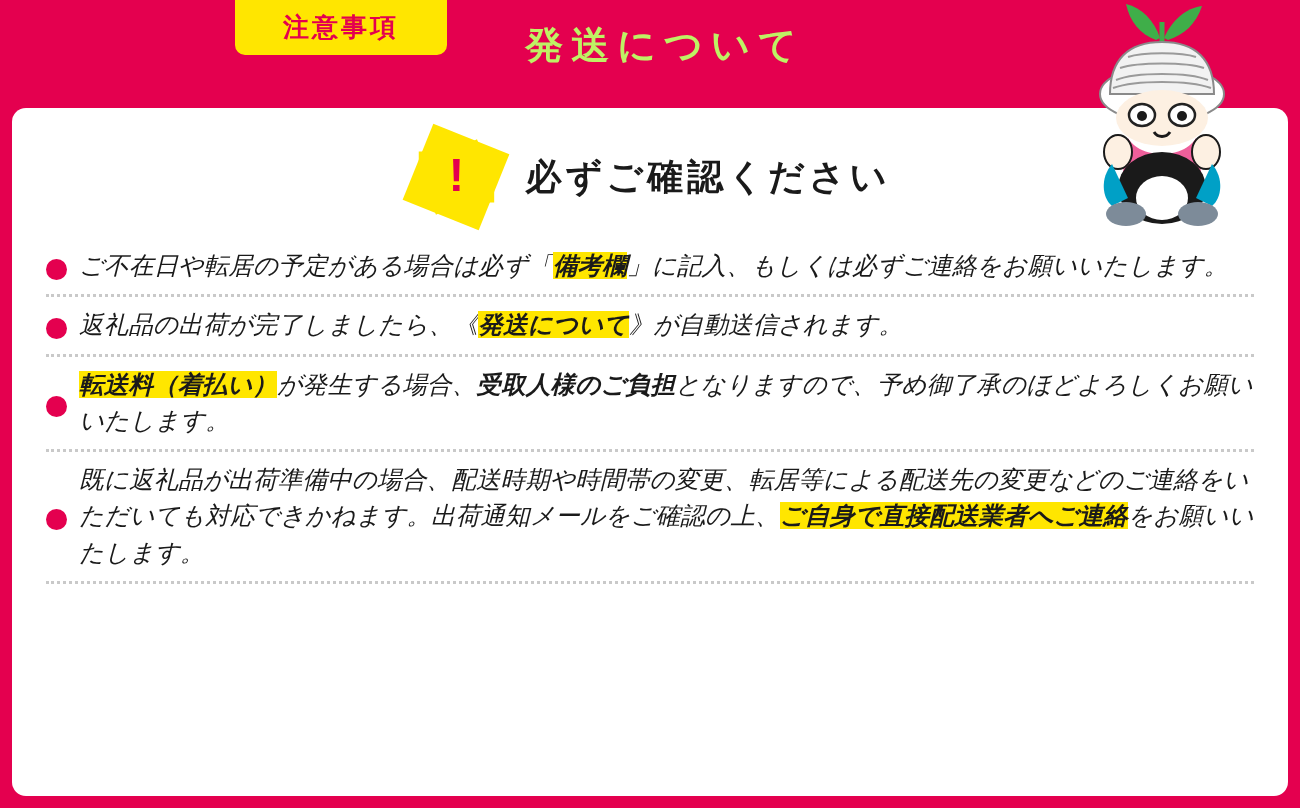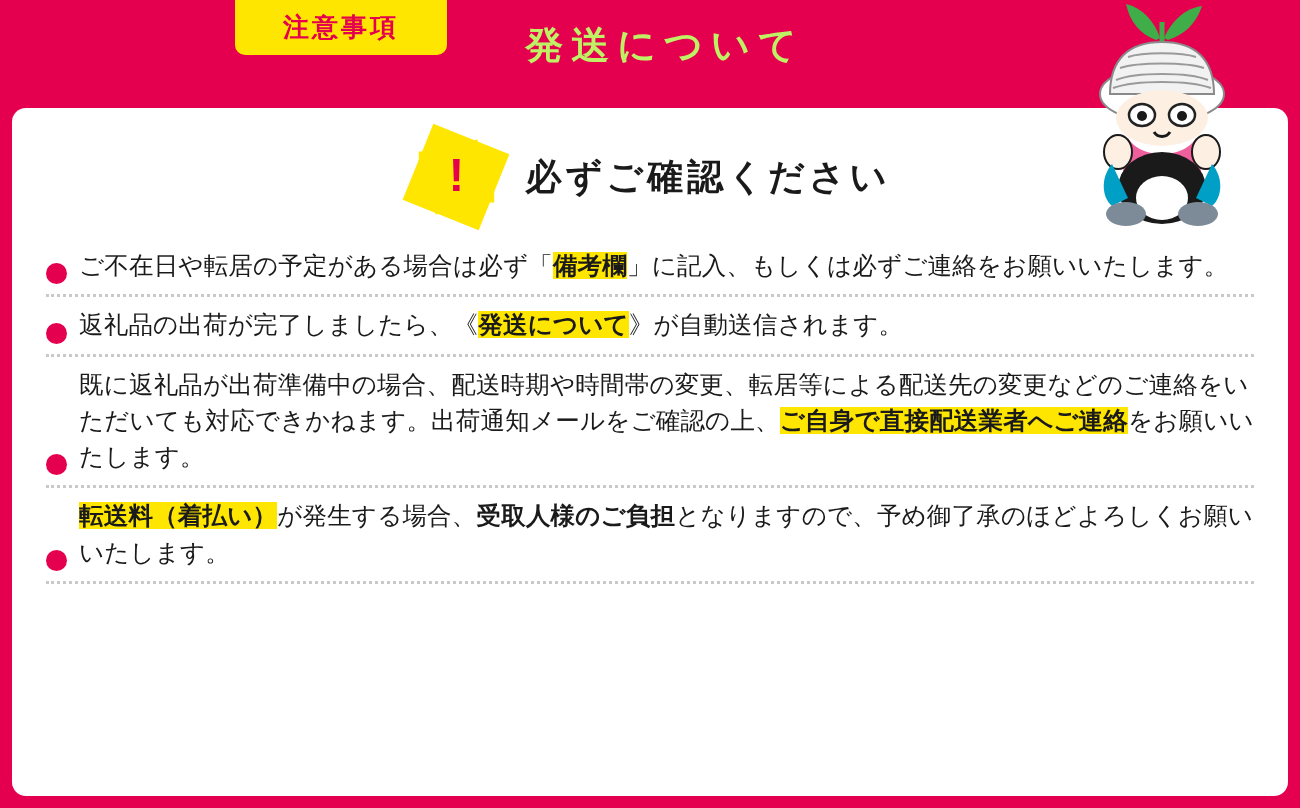"ご不在日や転居の予定がある場合は必ず「備考欄」に記入、もしくは必ずご連絡をお願い" .row-inner { align-items: flex-end -> center; font-style: none -> italic }
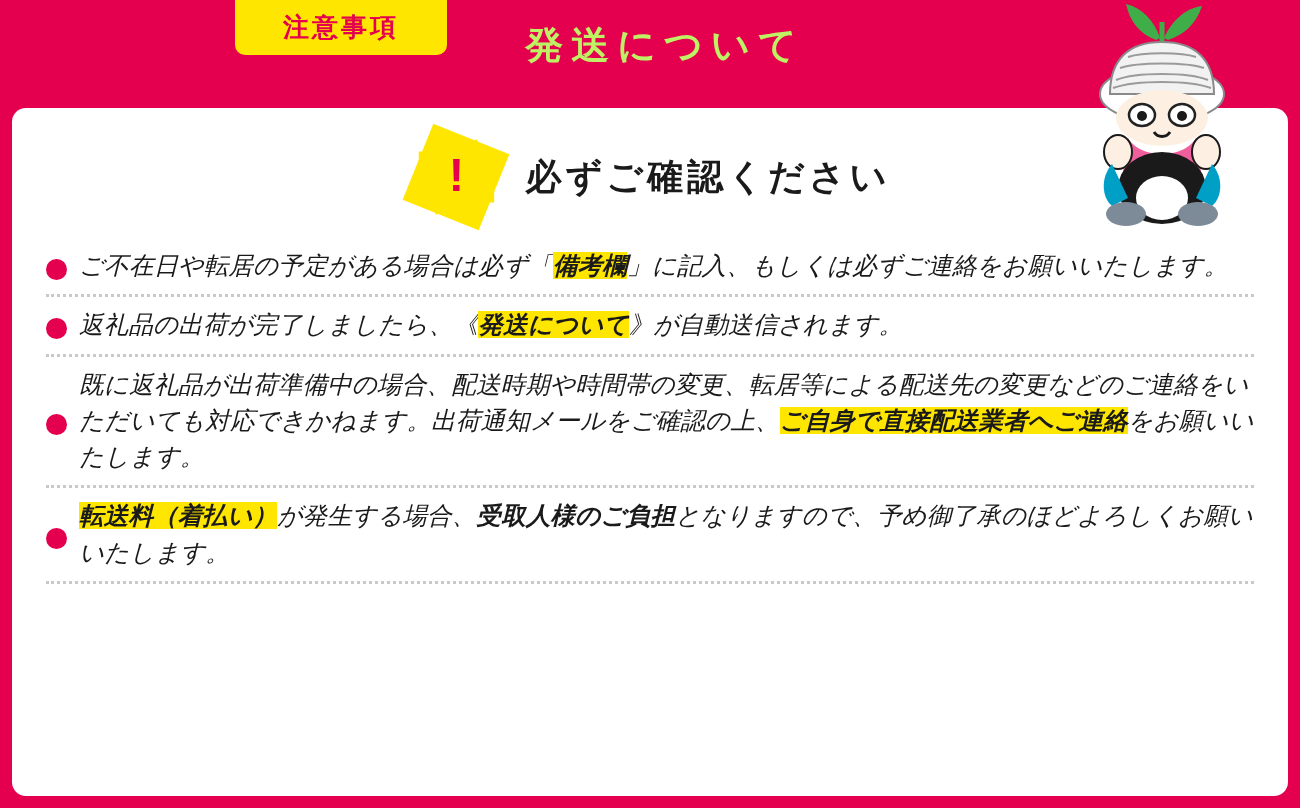"既に返礼品が出荷準備中の場合、配送時期や時間帯の変更、転居等による配送先の変更な" div.row { order: before "転送料（着払い）が発生する場合、受取人様のご負担となりますので、予め御了承のほど" -> after "転送料（着払い）が発生する場合、受取人様のご負担となりますので、予め御了承のほど" }
